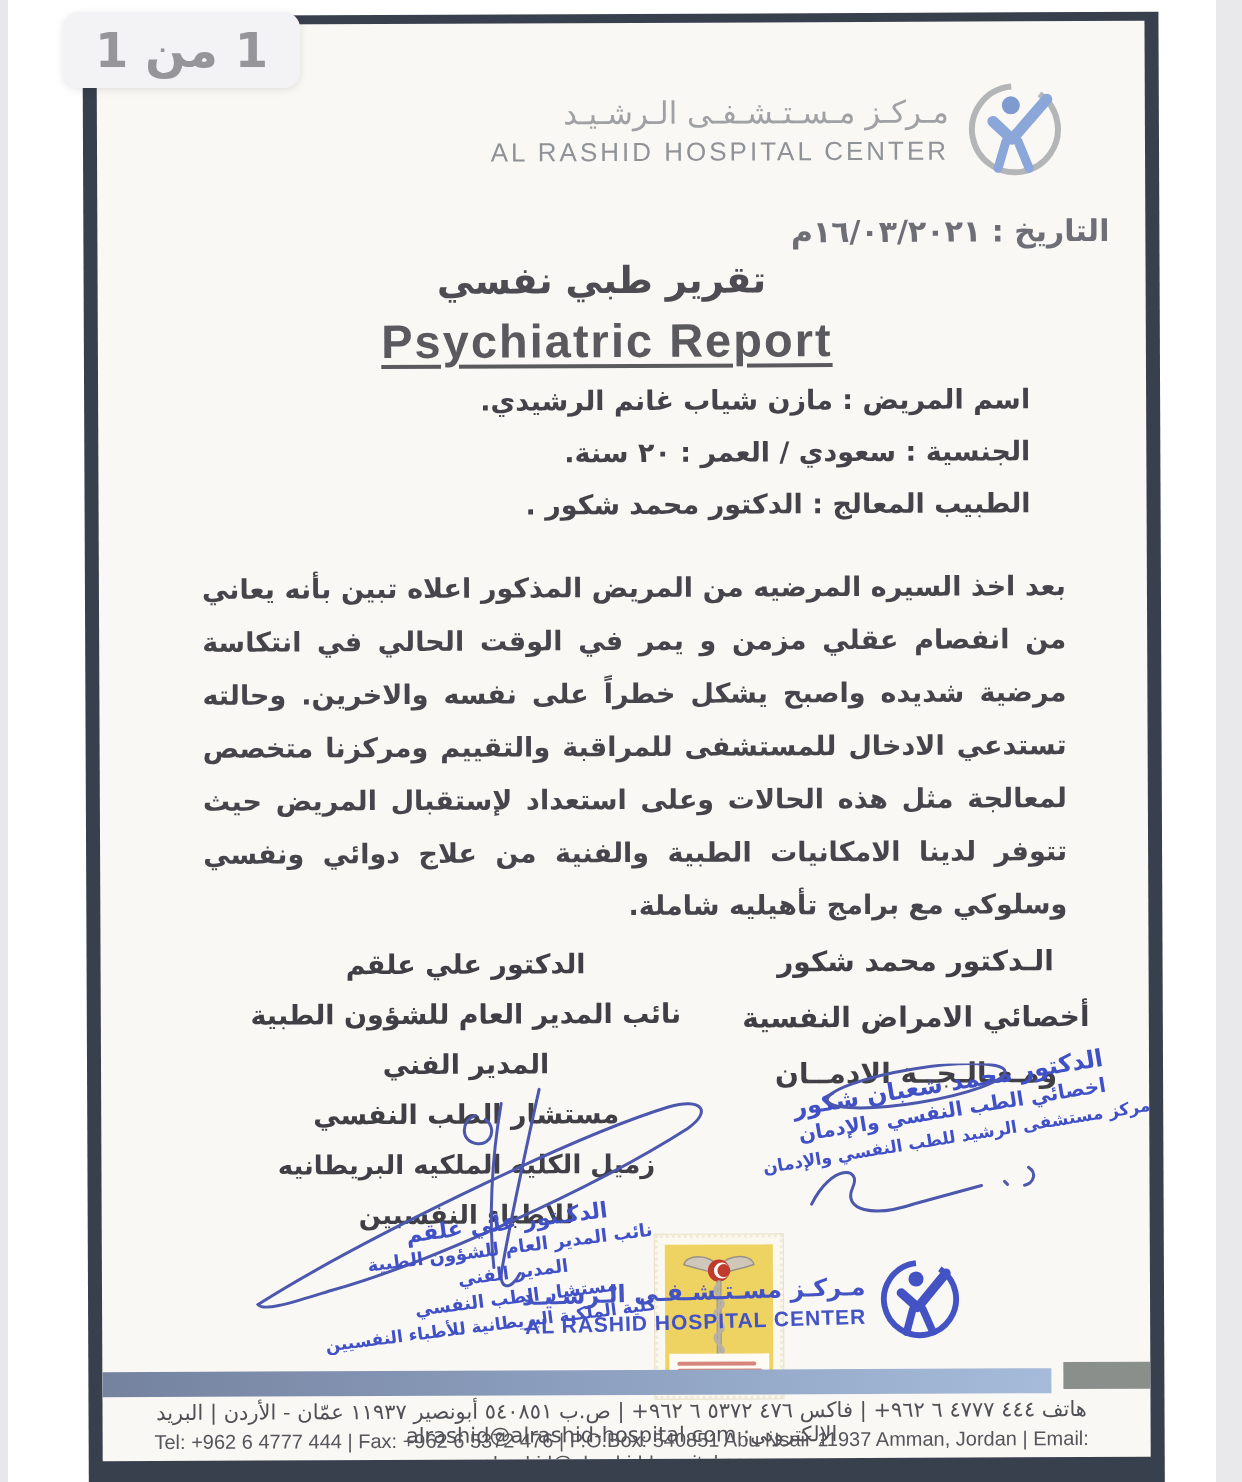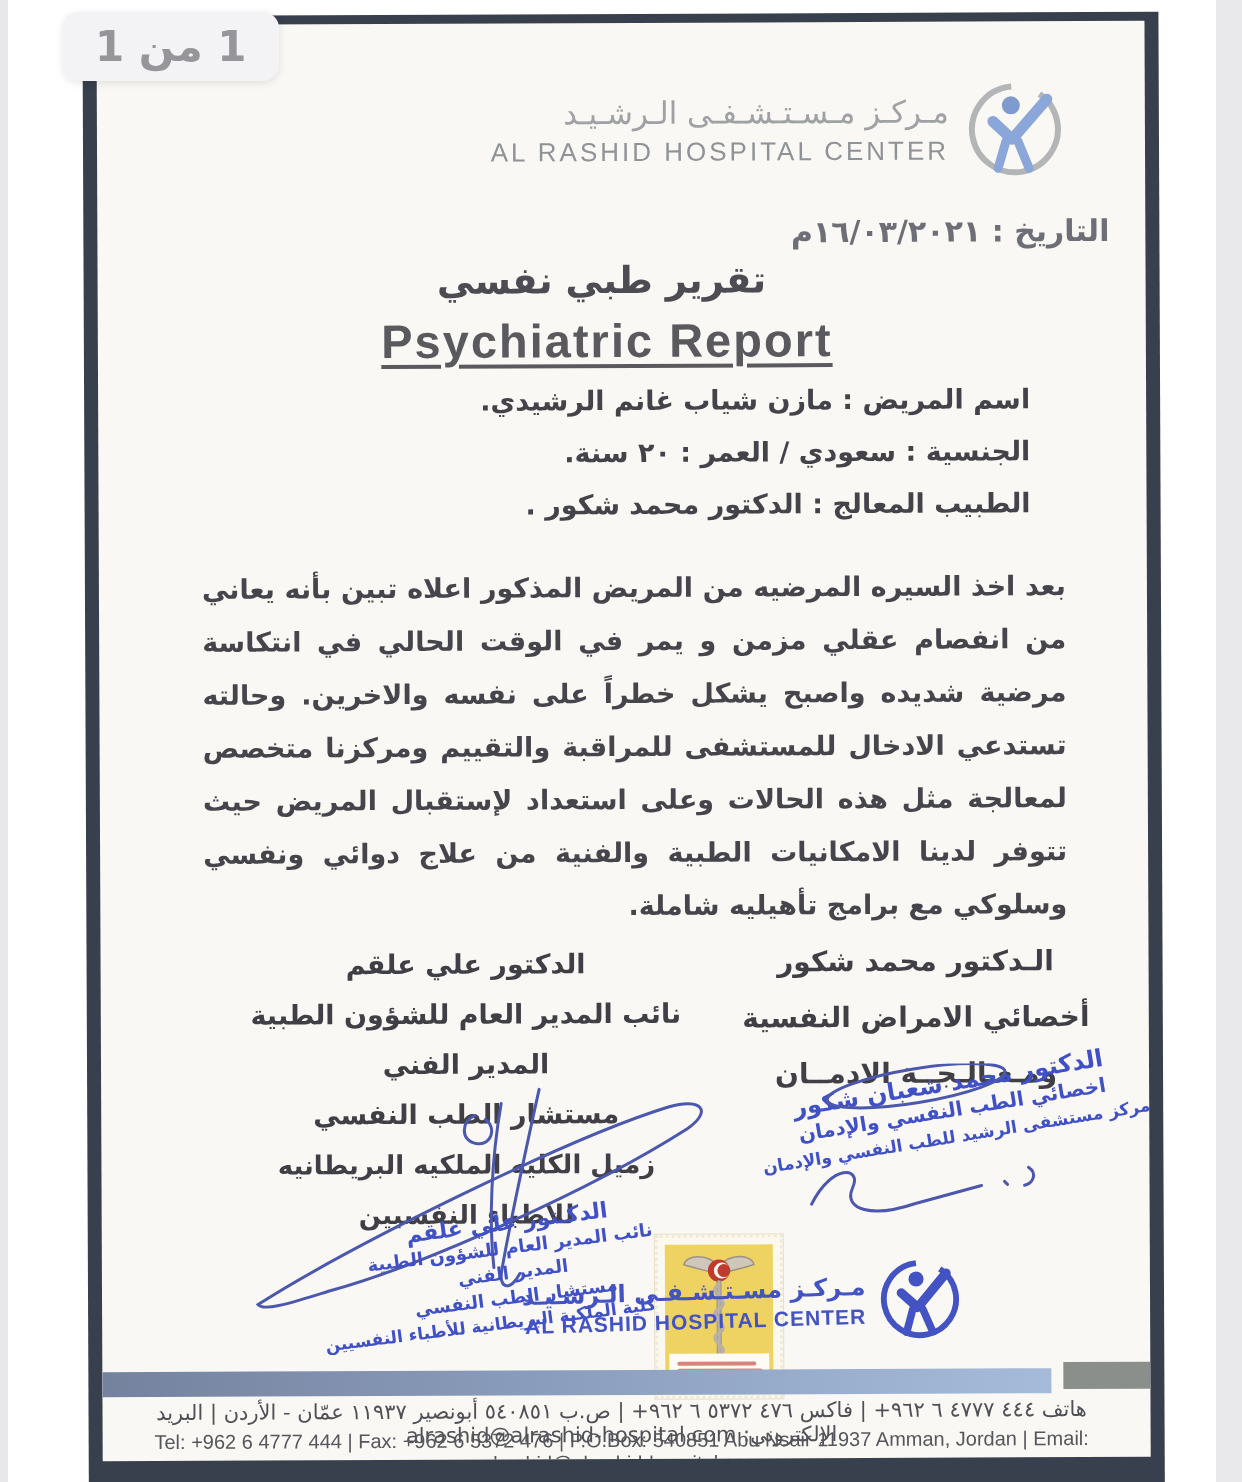"1 من 1" .badge { font-size: 42px -> 48px }
